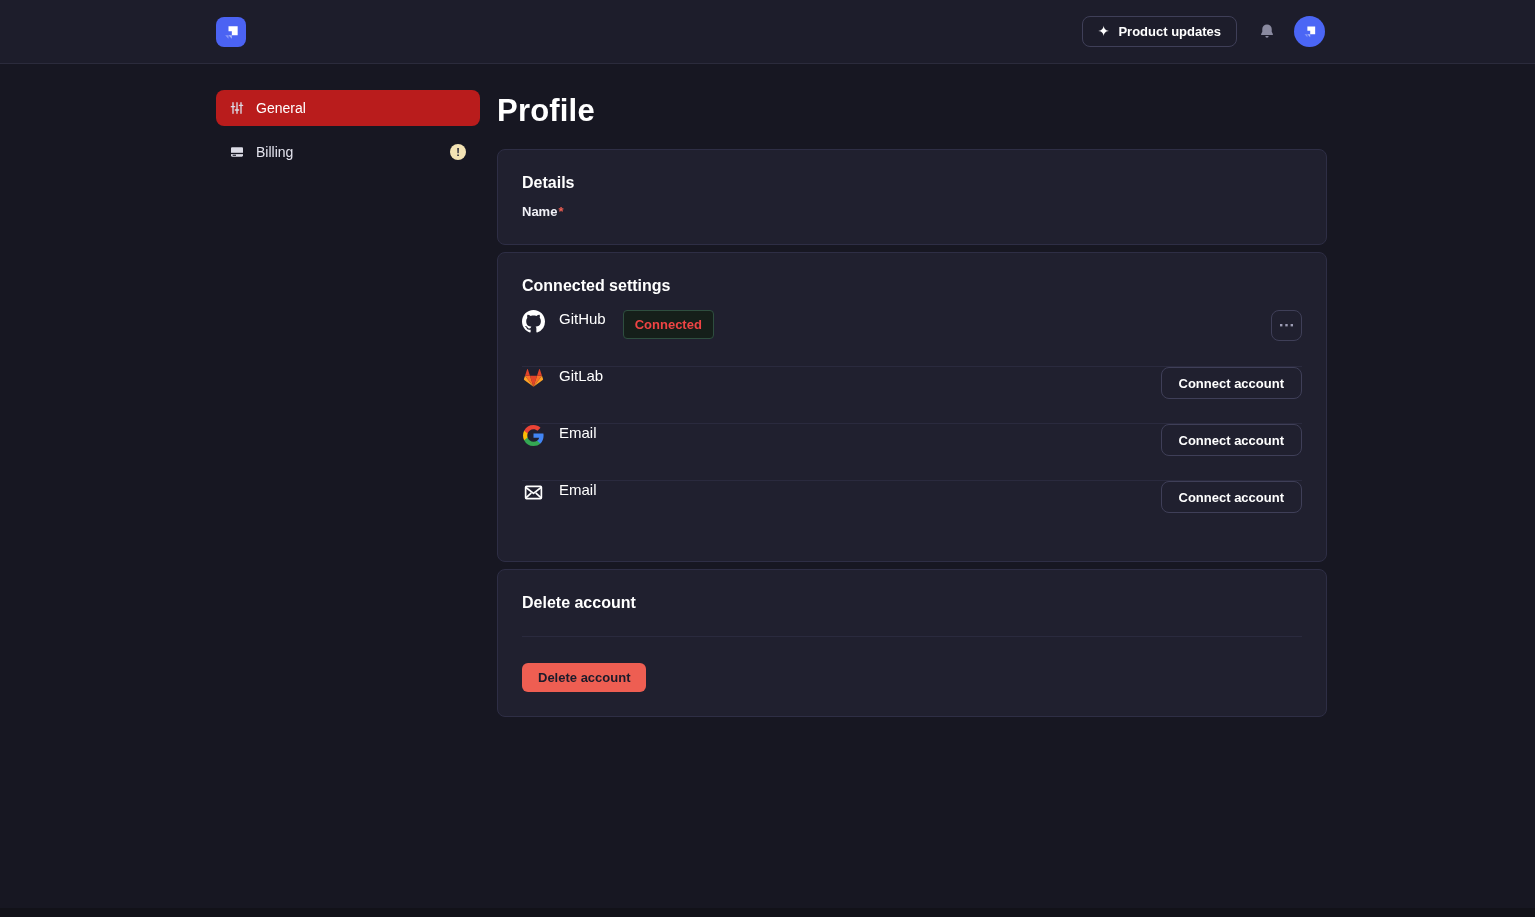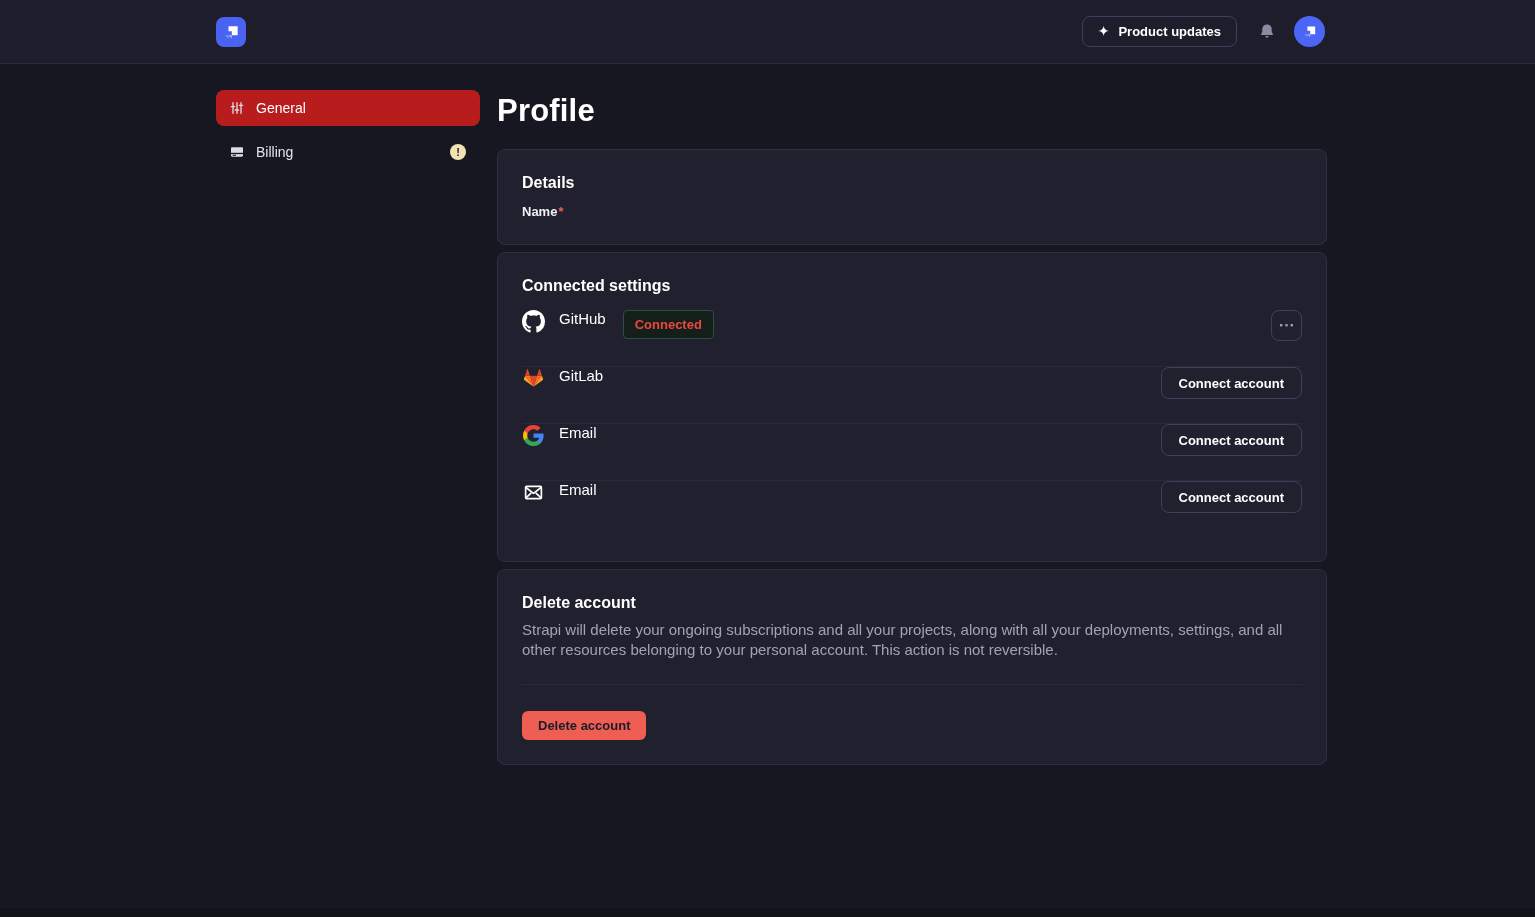"Strapi will delete your ongoing" p.delete-desc { html: <p>Strapi will delete your ongoing subscriptions and all your projects, along with all your deployments, settings, and all other resources belonging to your personal account. This action is not reversible.</p> -> none }
